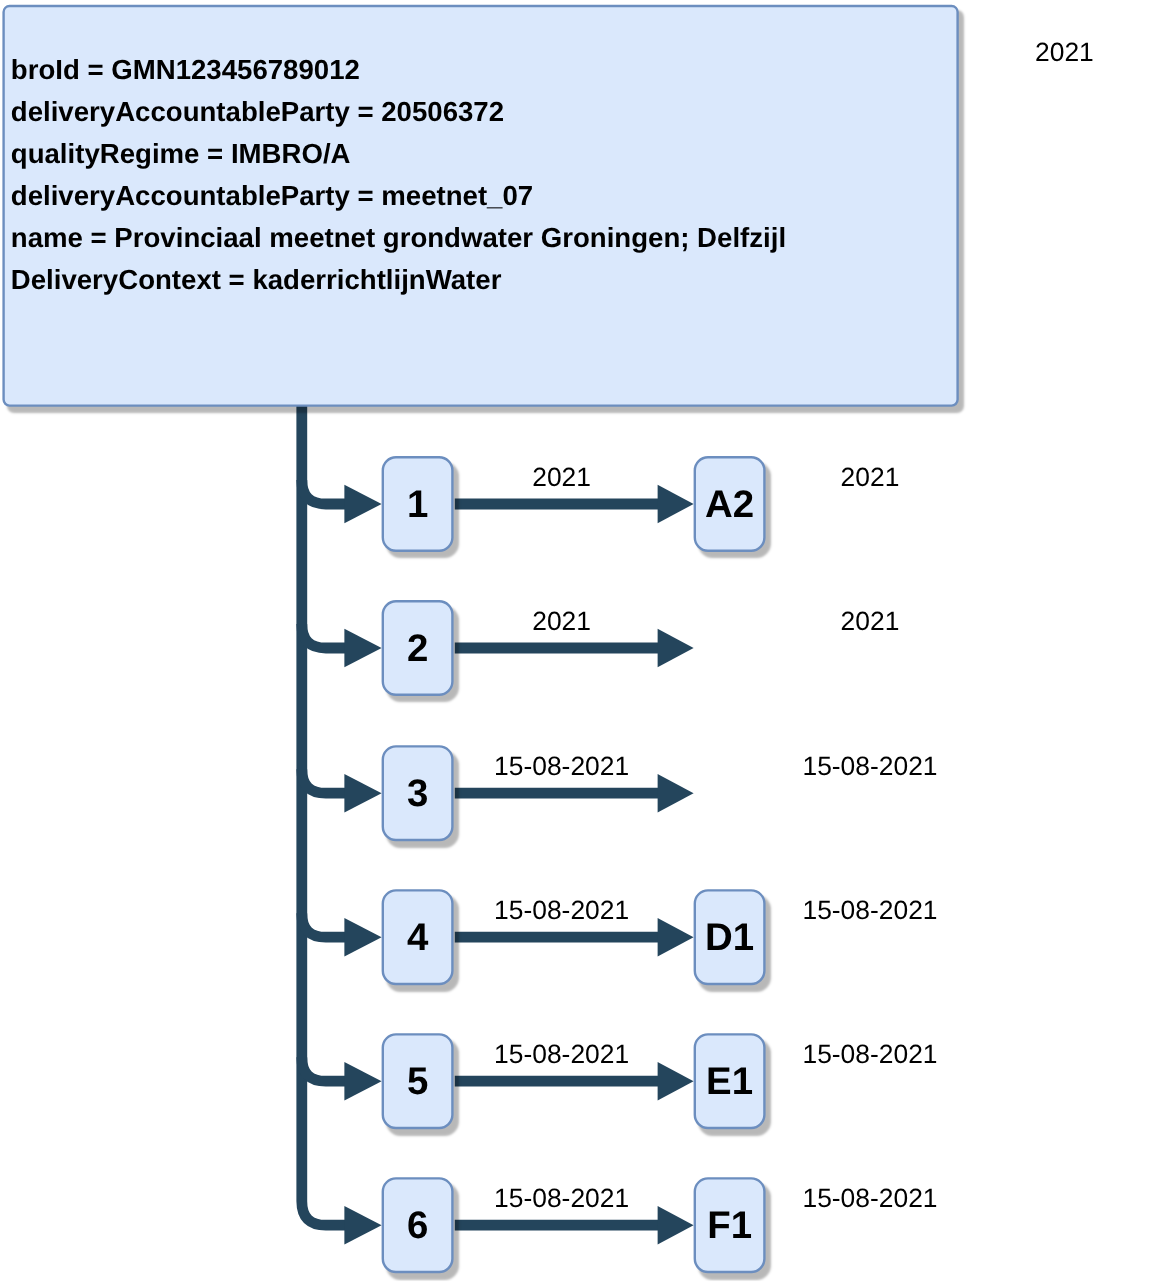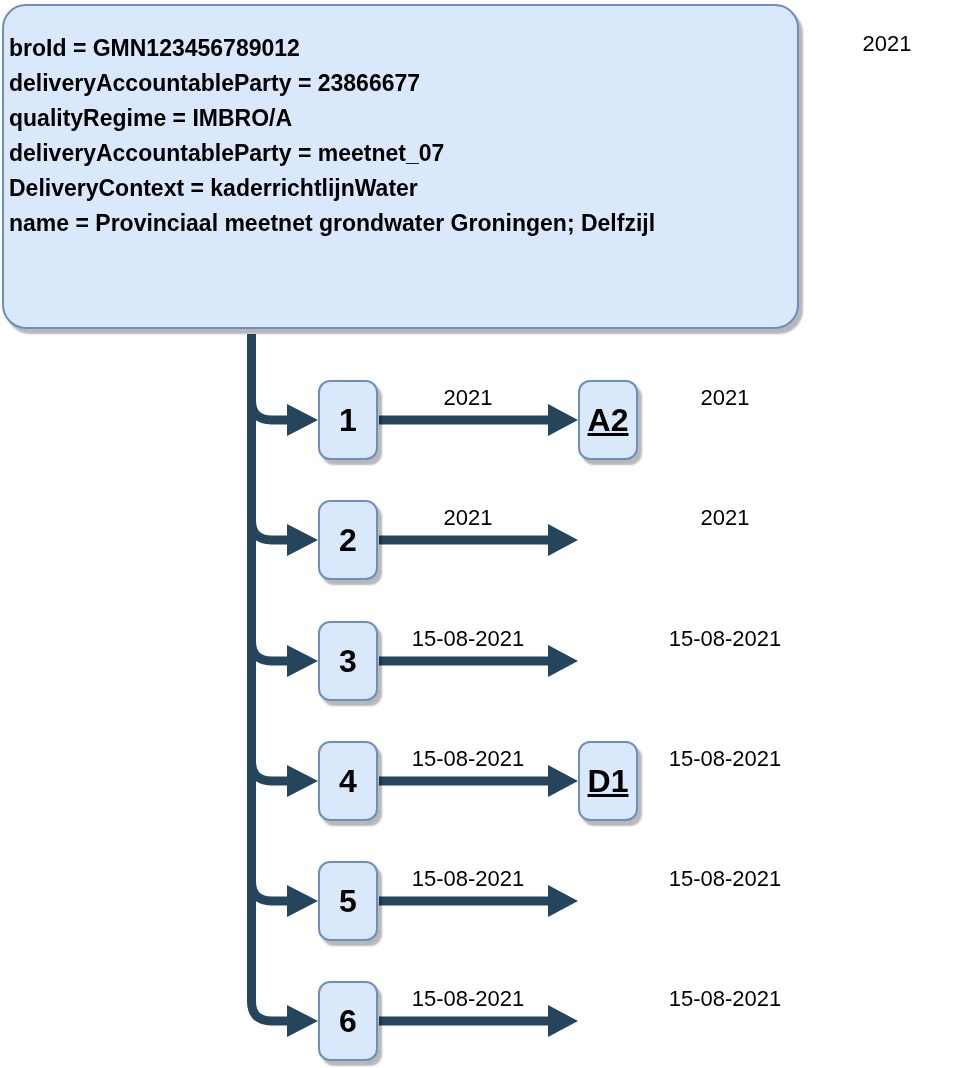"broId = GMN123456789012" .gmn-box { border-radius: 24px -> 6px; padding: 25px 2px 0 5px -> 35px 2px 0 5px }
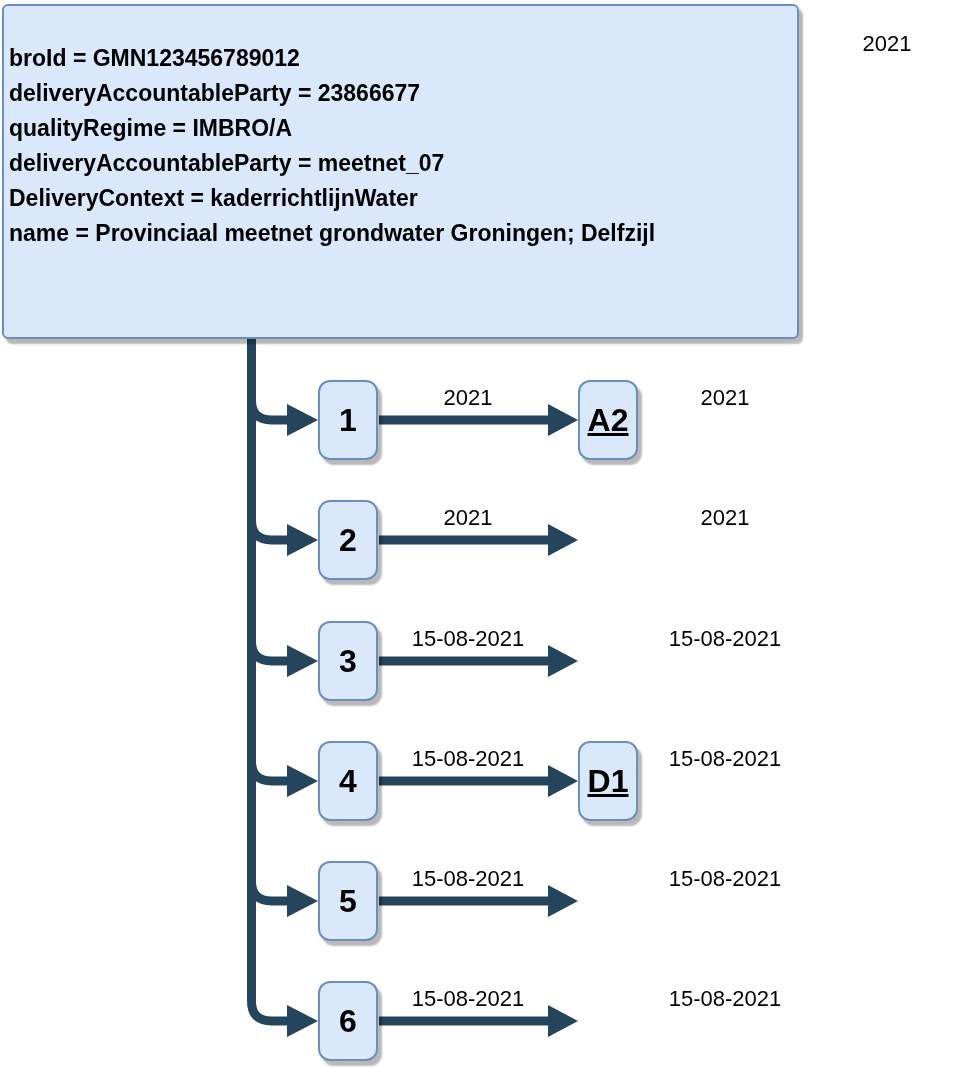"deliveryAccountableParty = 23866677" div { text: 23866677 -> 20506372 }
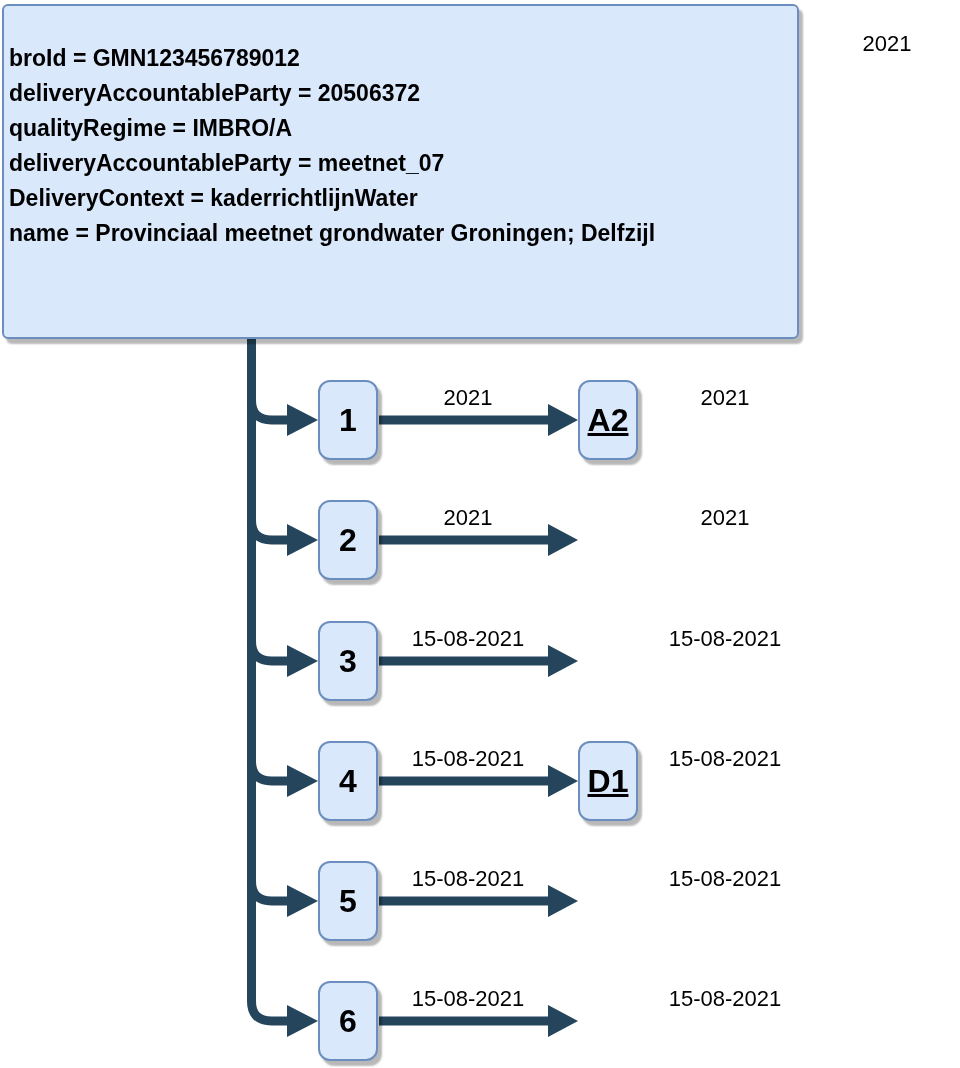"DeliveryContext = kaderrichtlijnWater" div { order: before "name = Provinciaal meetnet grondwater" -> after "name = Provinciaal meetnet grondwater" }
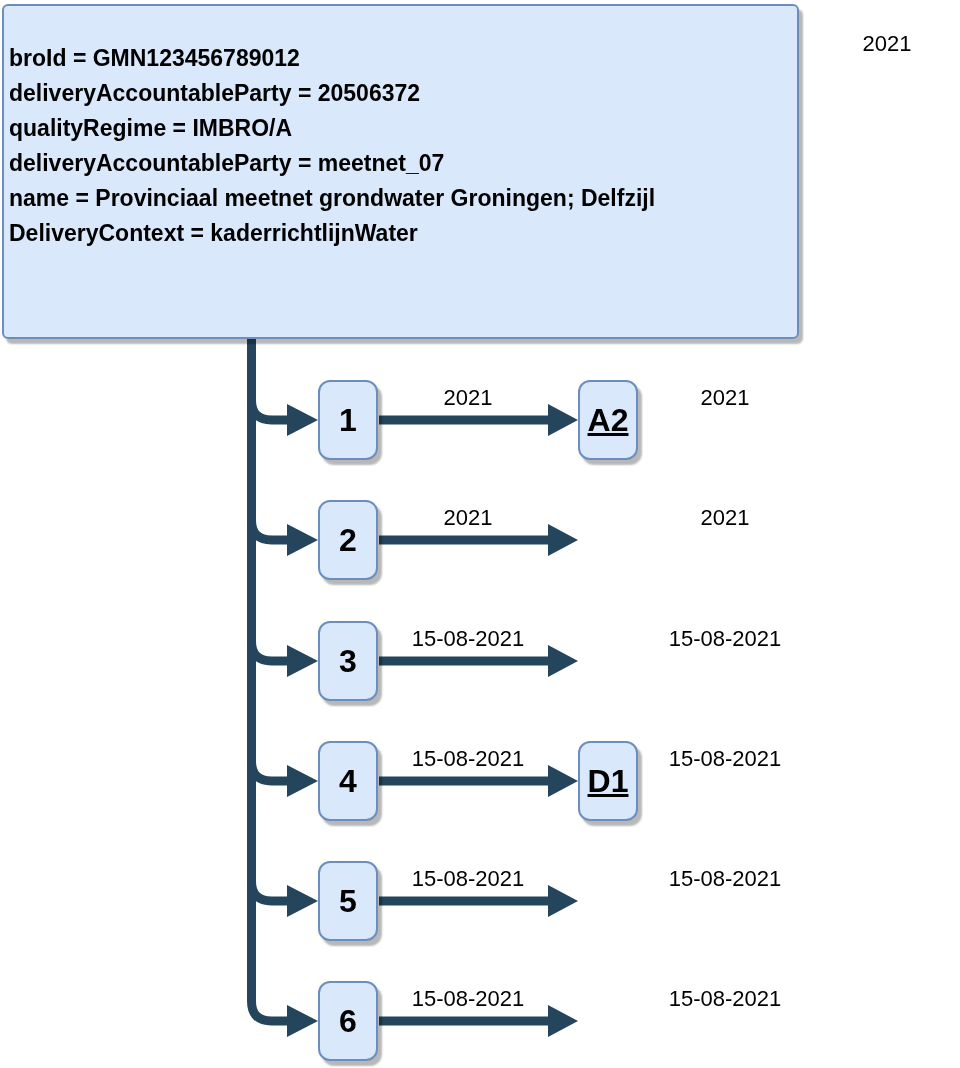"A2" .node.code { text-decoration: underline -> none }
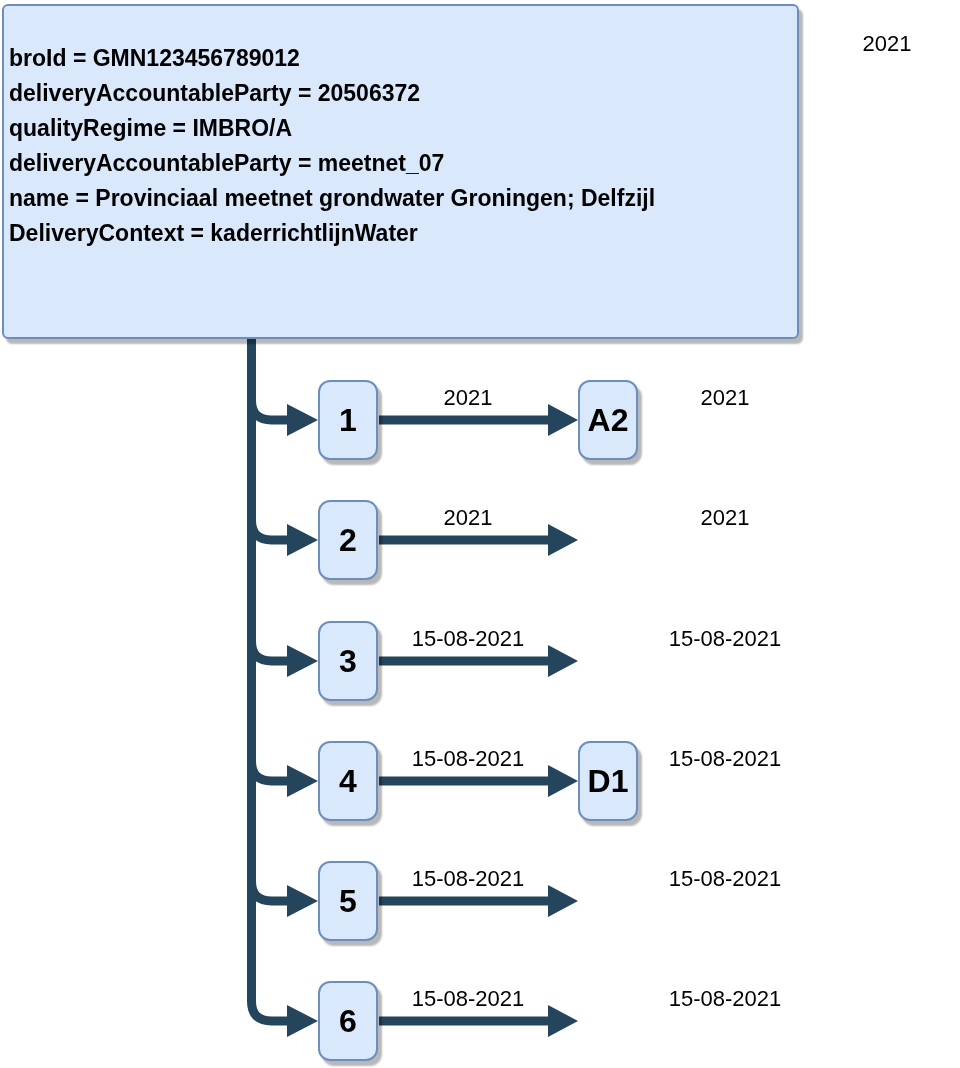"E1" div.node { html: none -> <div>E1</div> }
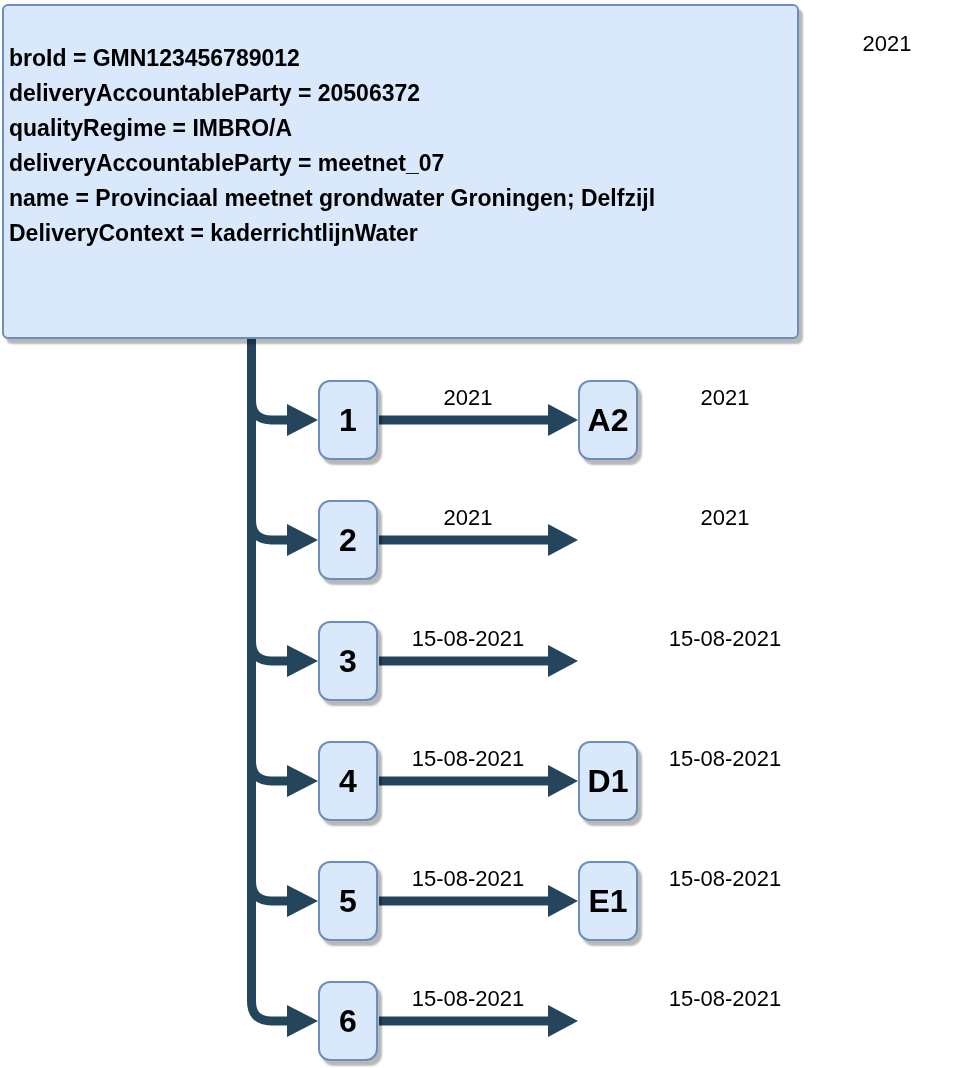"F1" div.node { html: none -> <div>F1</div> }
